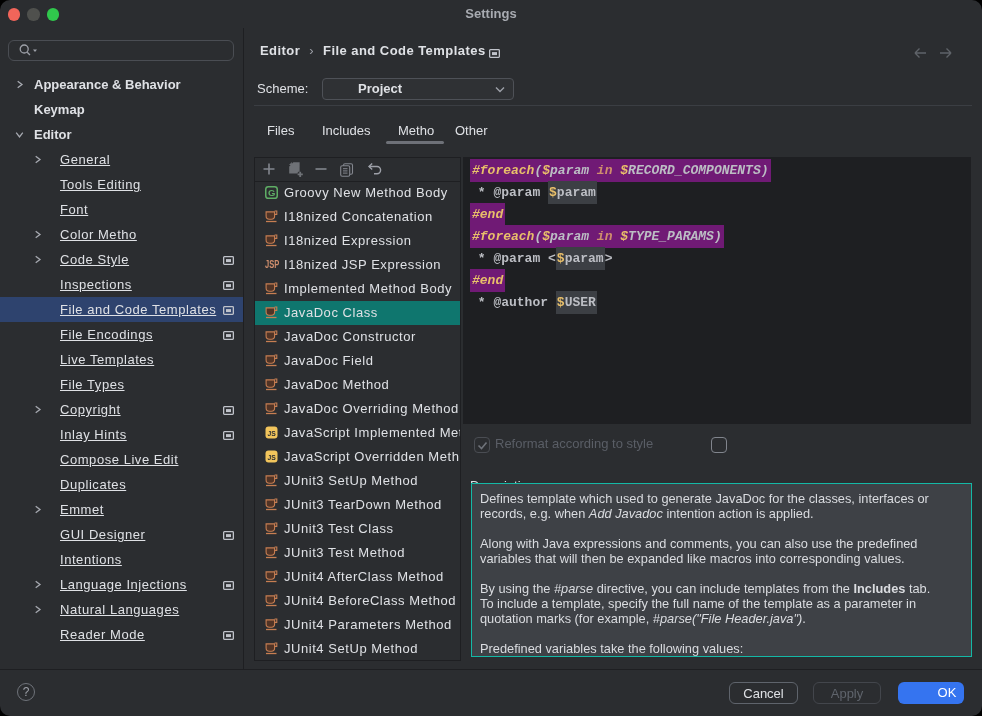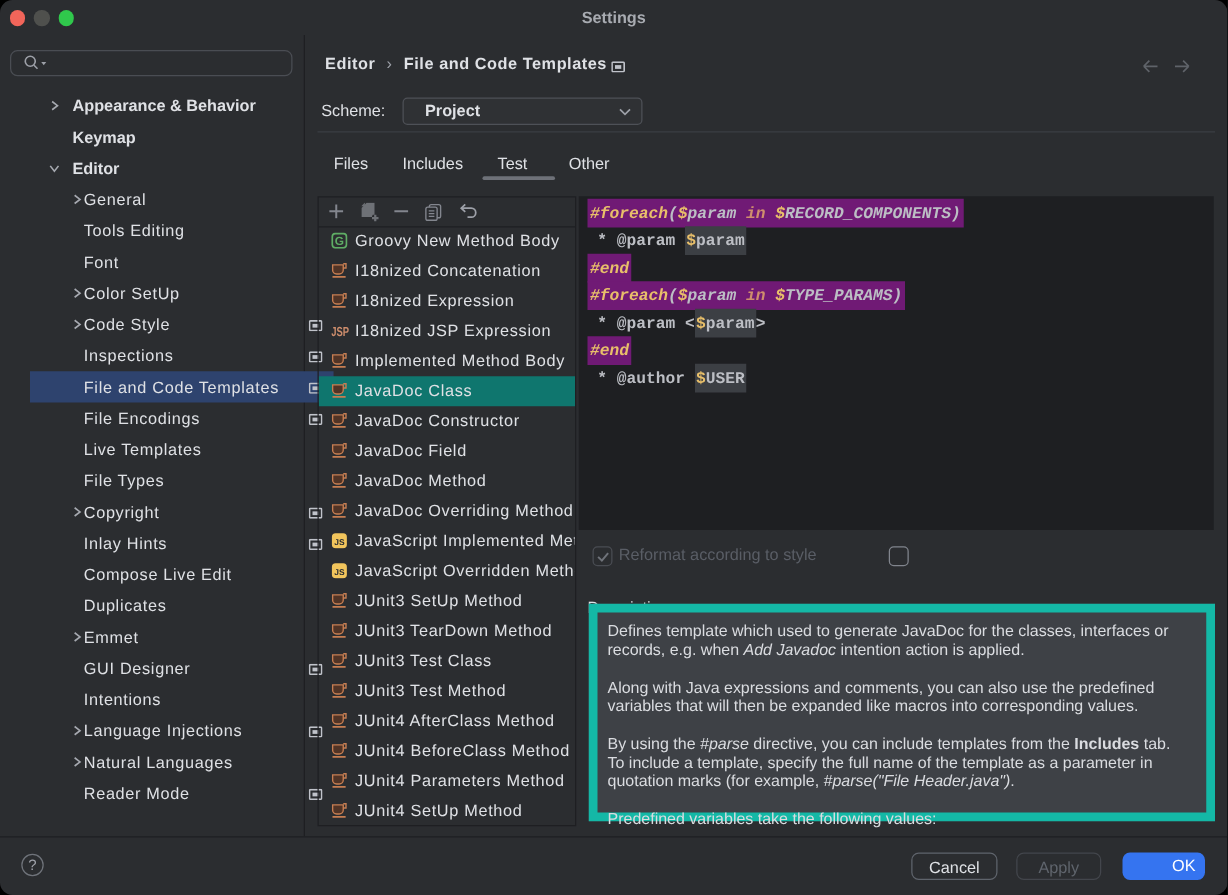"Appearance & Behavior" #tree { margin-left: 24px -> none }
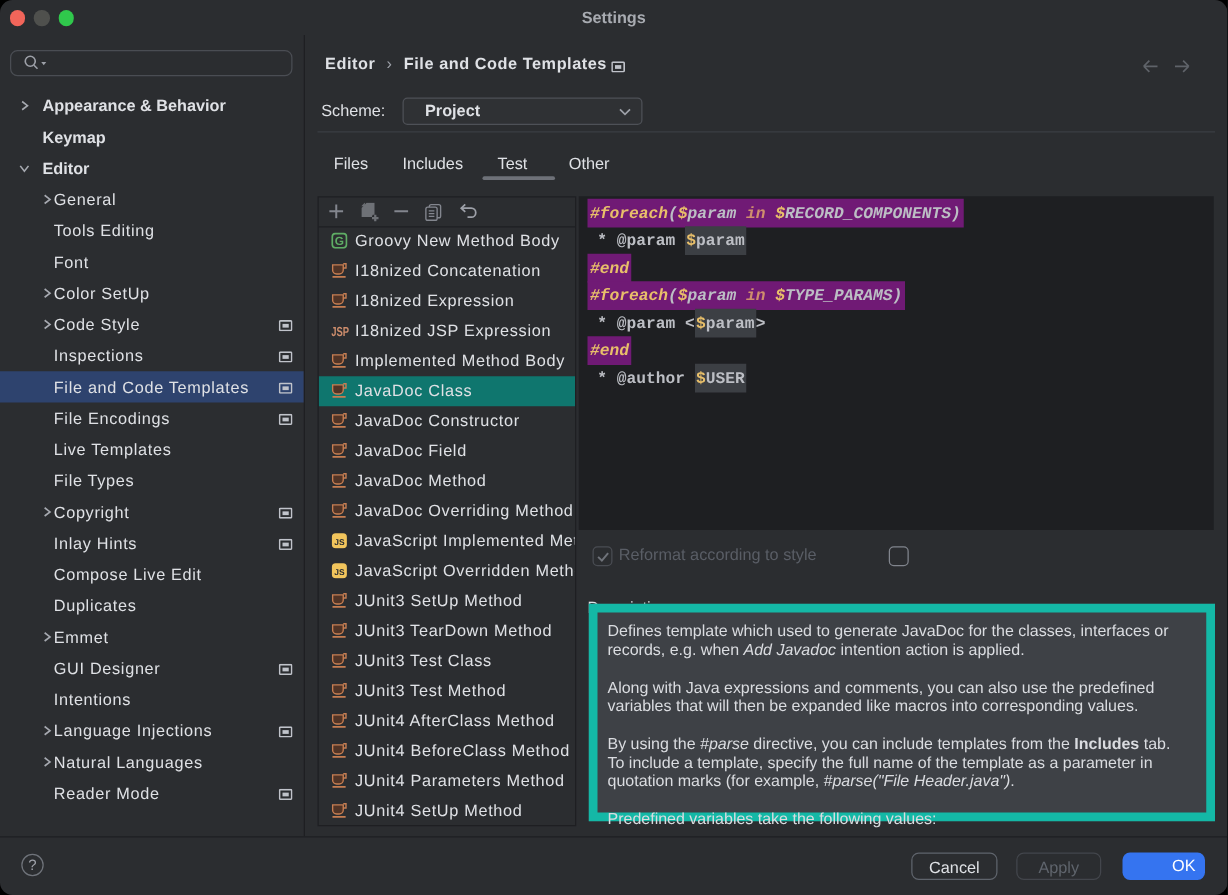"Project" #schemebox .txt { left: 5px -> 23px }
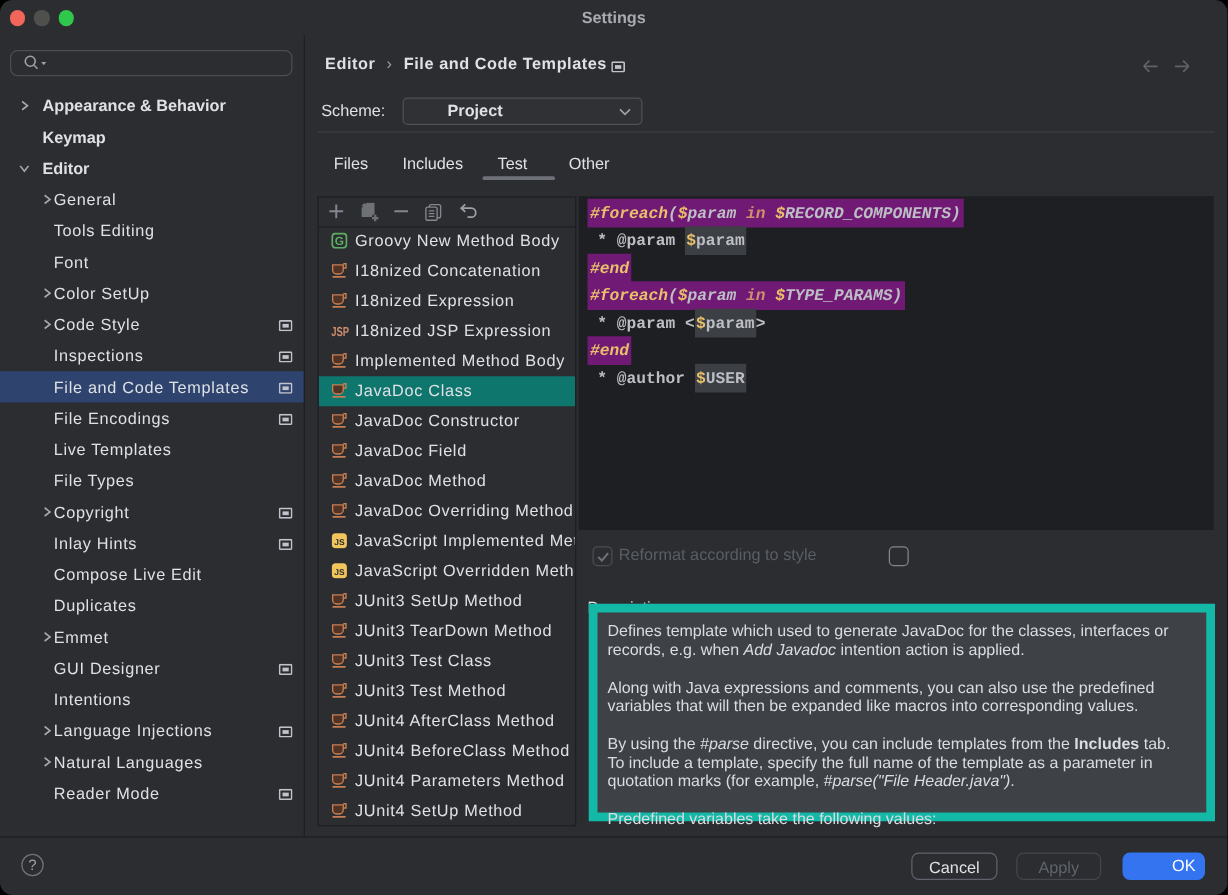"Test" div.tab { text: Test -> Metho }
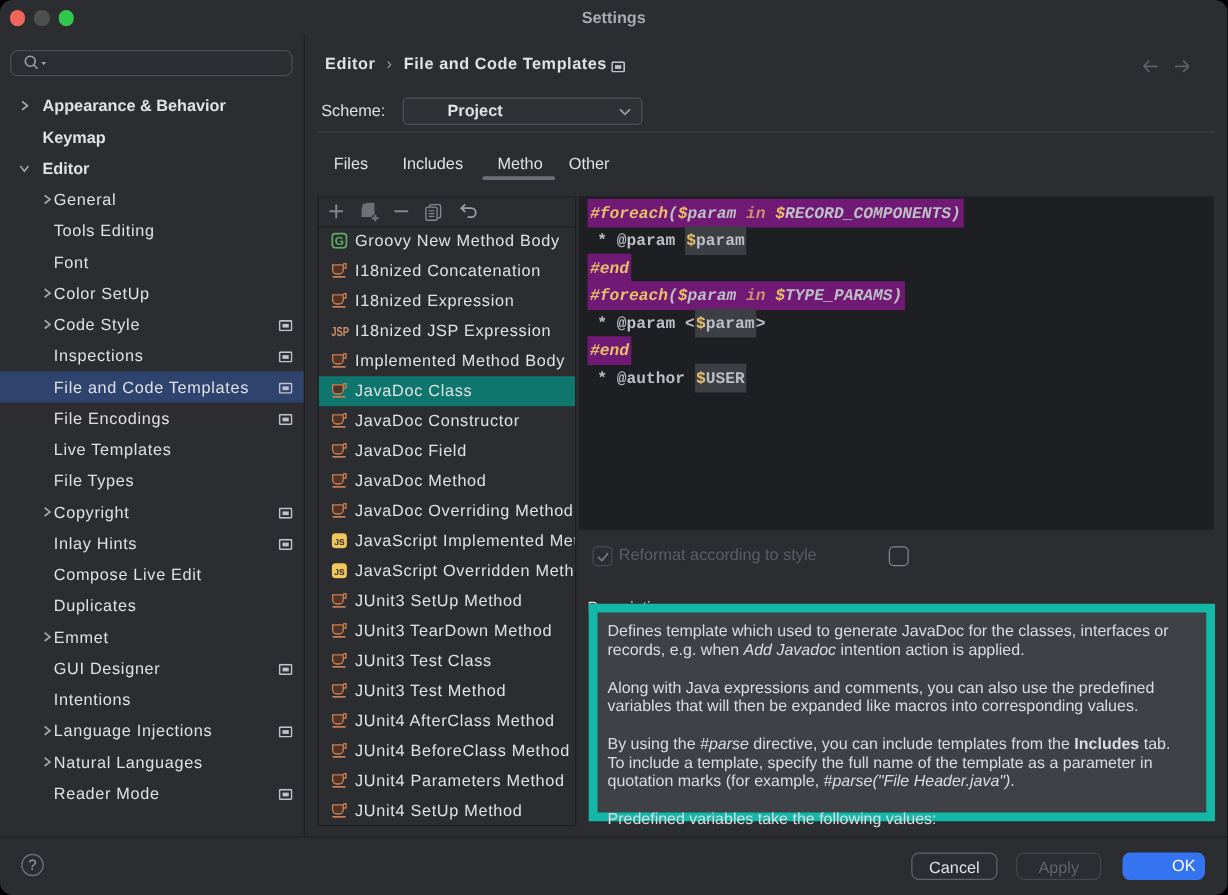"General" .trow .lbl2 { left: 43px -> 60px; text-decoration: none -> underline }
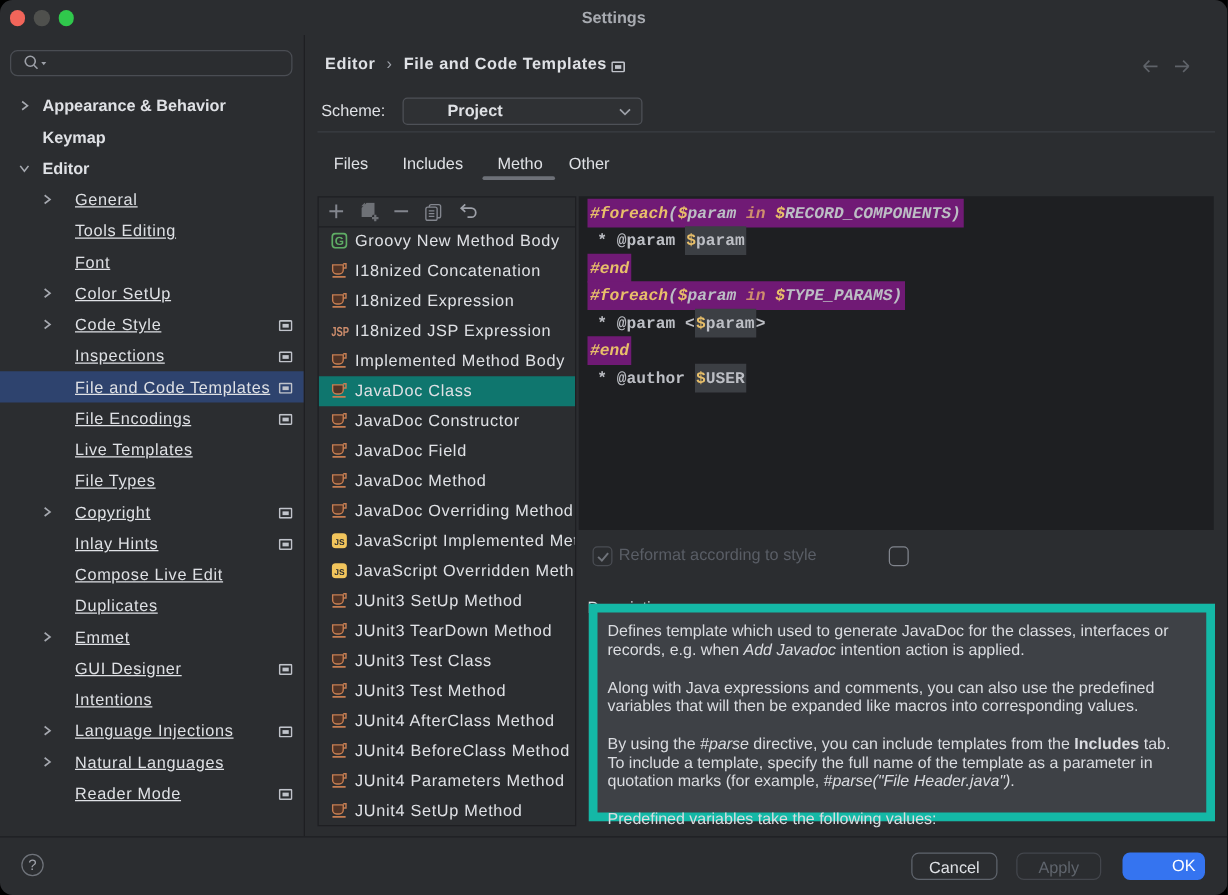"Color SetUp" span.lbl2 { text: SetUp -> Metho }
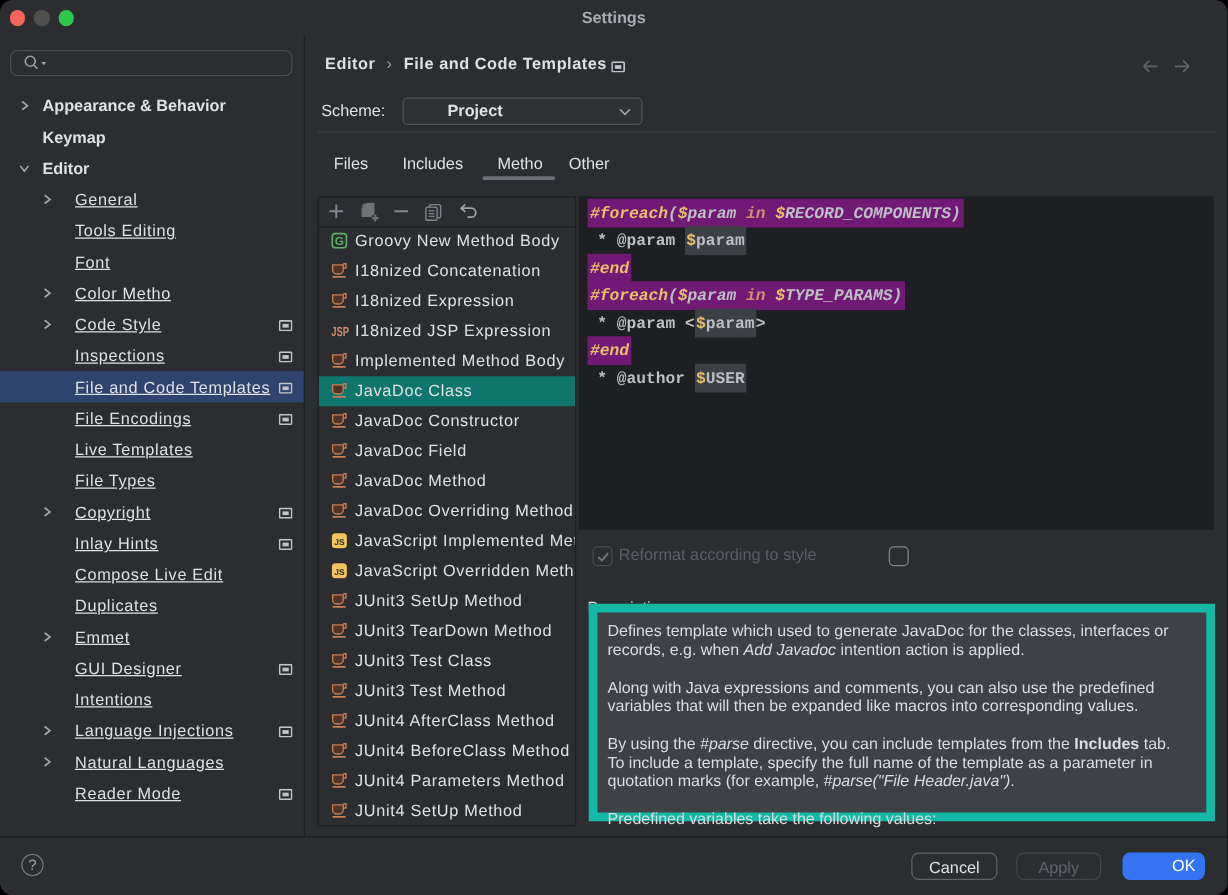"Defines template which used to" #descpanel { border: 7px solid #14b8a6 -> 1px solid #14b8a6 }
